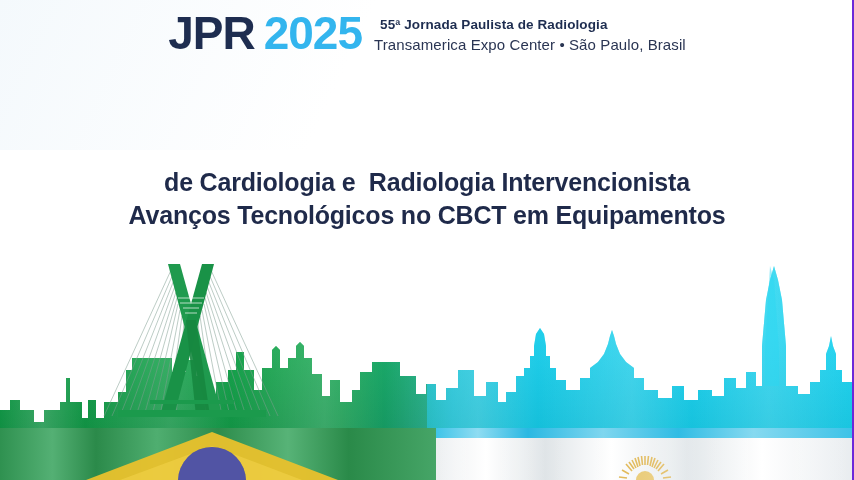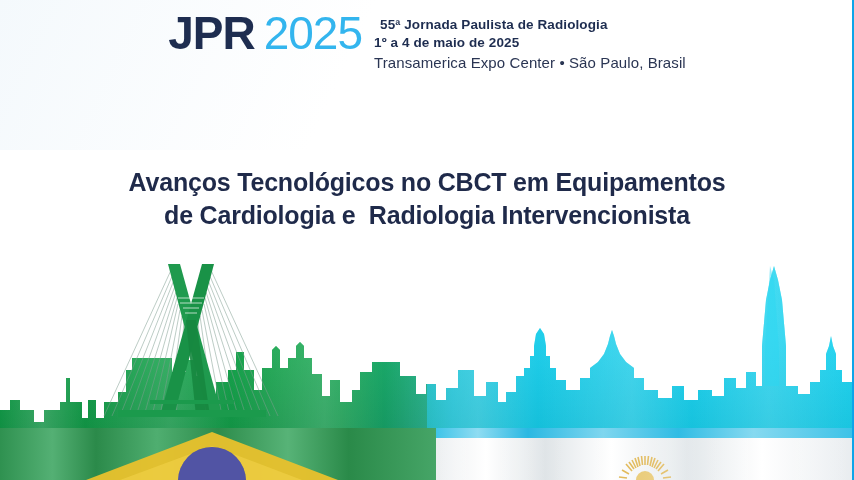"JPR" .slide { border-right: 2px solid #0ea5e9 -> 2px solid #6d28d9 }
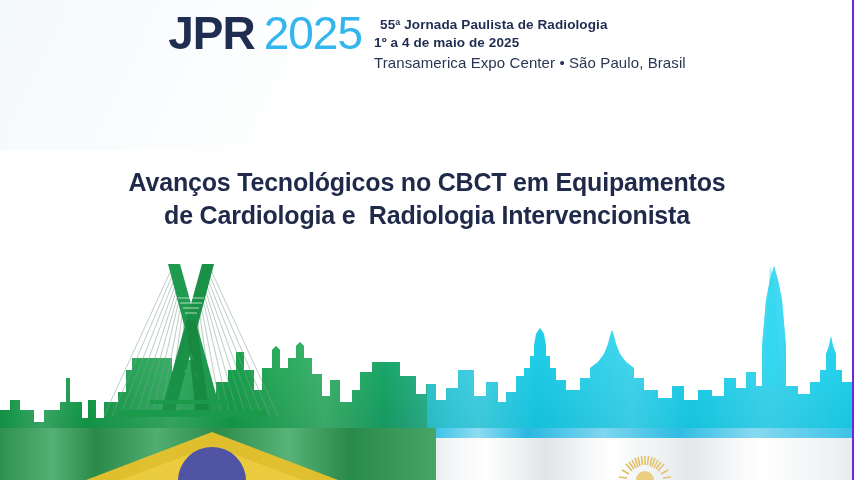"2025" .jpr-year { font-weight: normal -> bold }
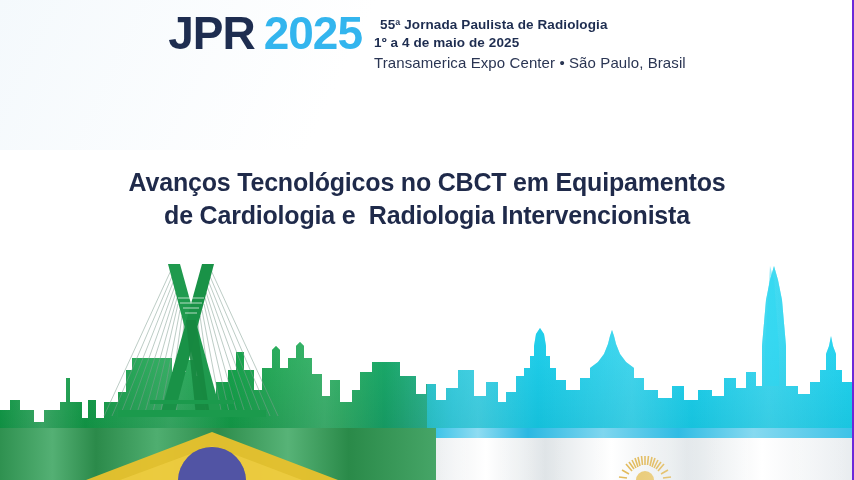"1º a 4 de maio" div.ev-l2 { html: <div>1º a 4 de maio de 2025</div> -> none }
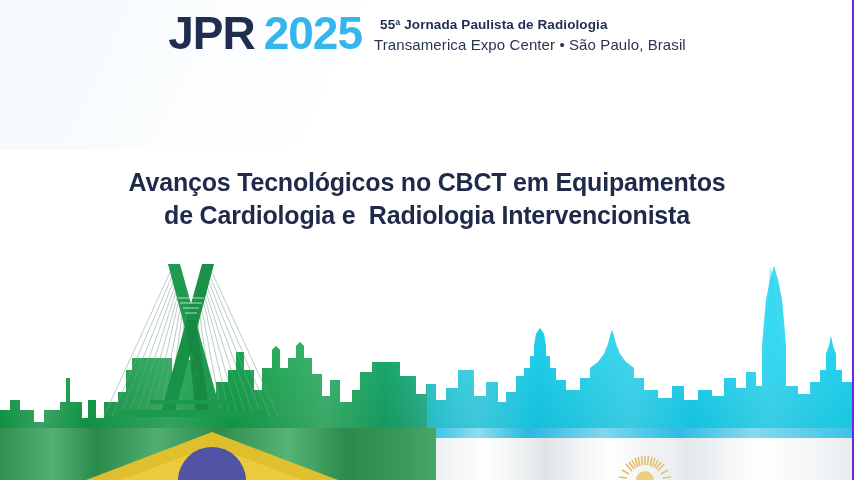"Avanços Tecnológicos no CBCT em" div.title-line { order: before "de Cardiologia e Radiologia" -> after "de Cardiologia e Radiologia" }
